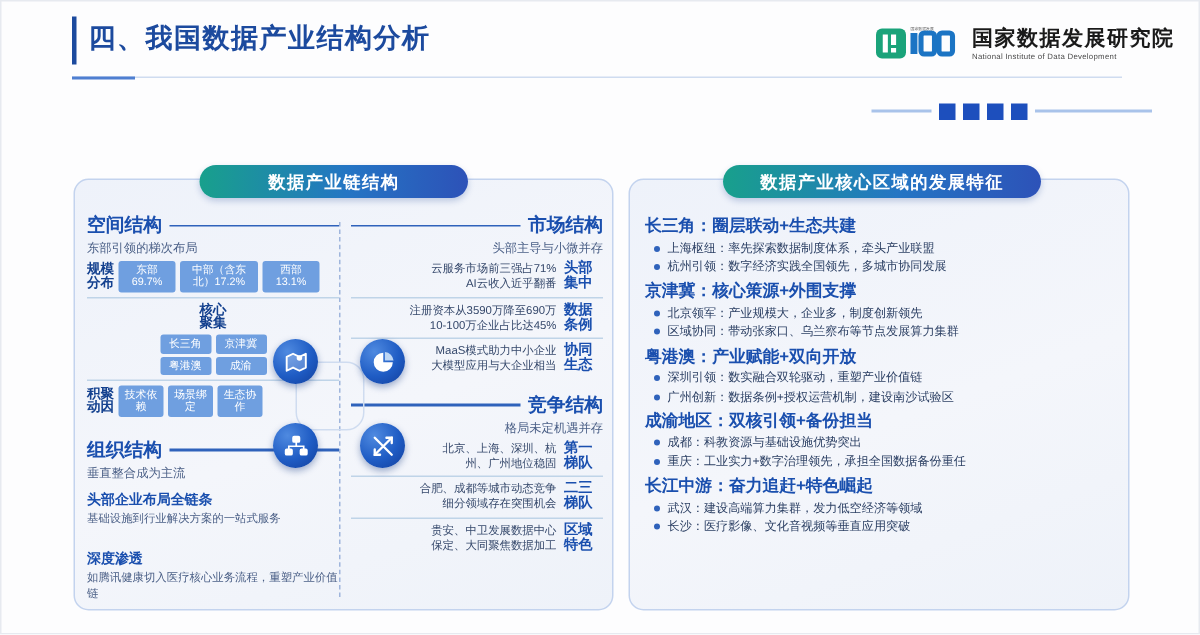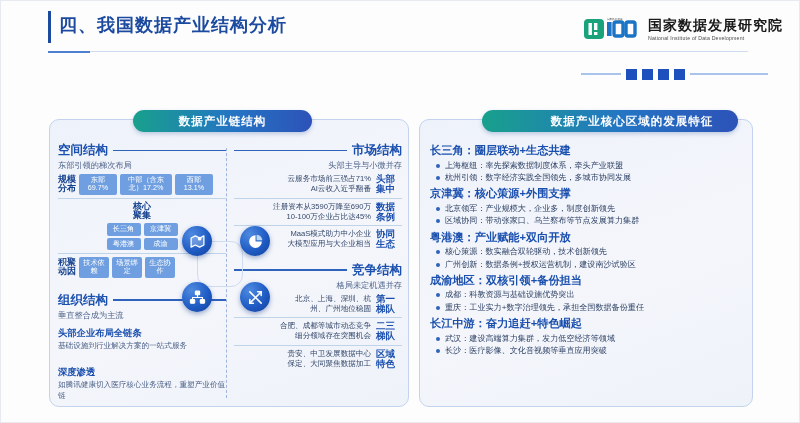"数据产业核心区域的发展特征" .badge-right { padding-left: 44px -> none }
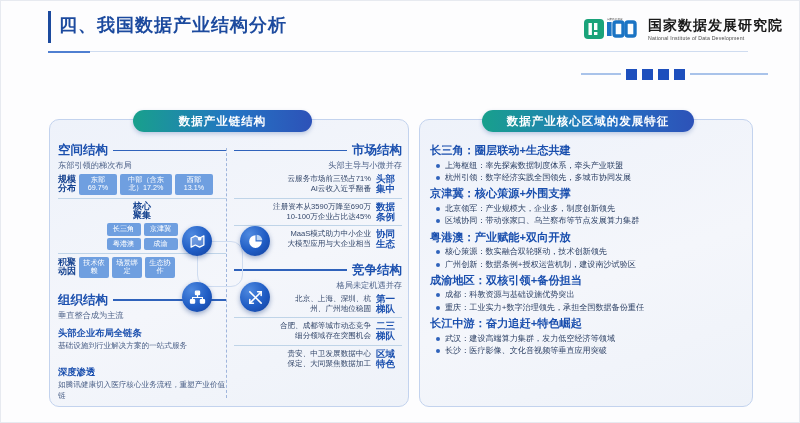"核心策源：数实融合双轮驱动，技术创新领先" div.bullet-text { text: 核心策源：数实融合双轮驱动，技术创新领先 -> 深圳引领：数实融合双轮驱动，重塑产业价值链 }
